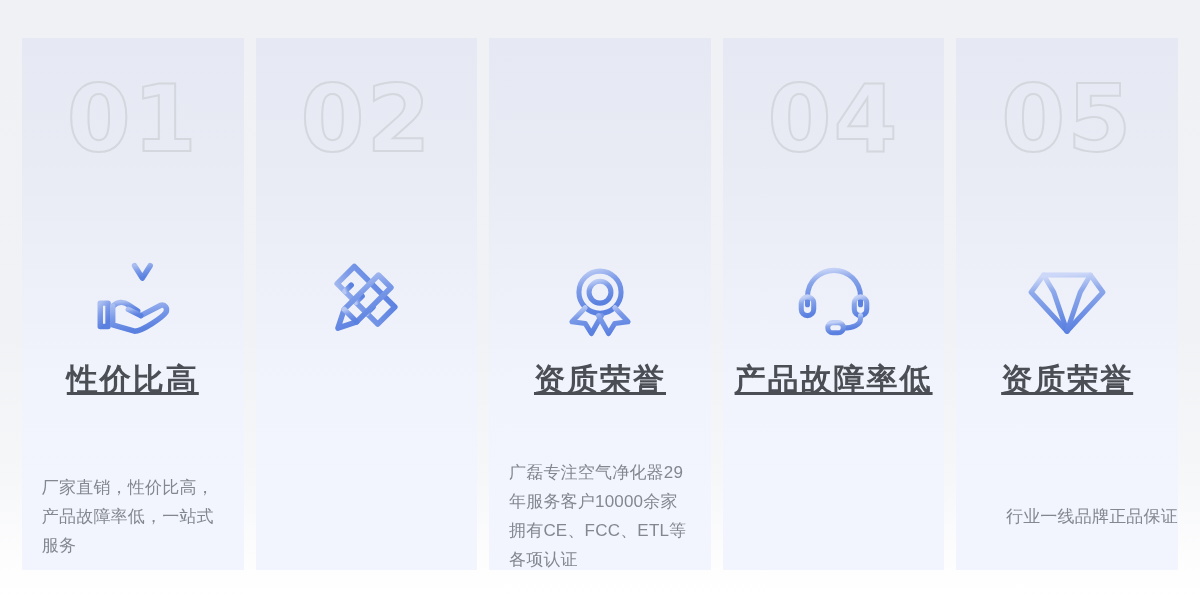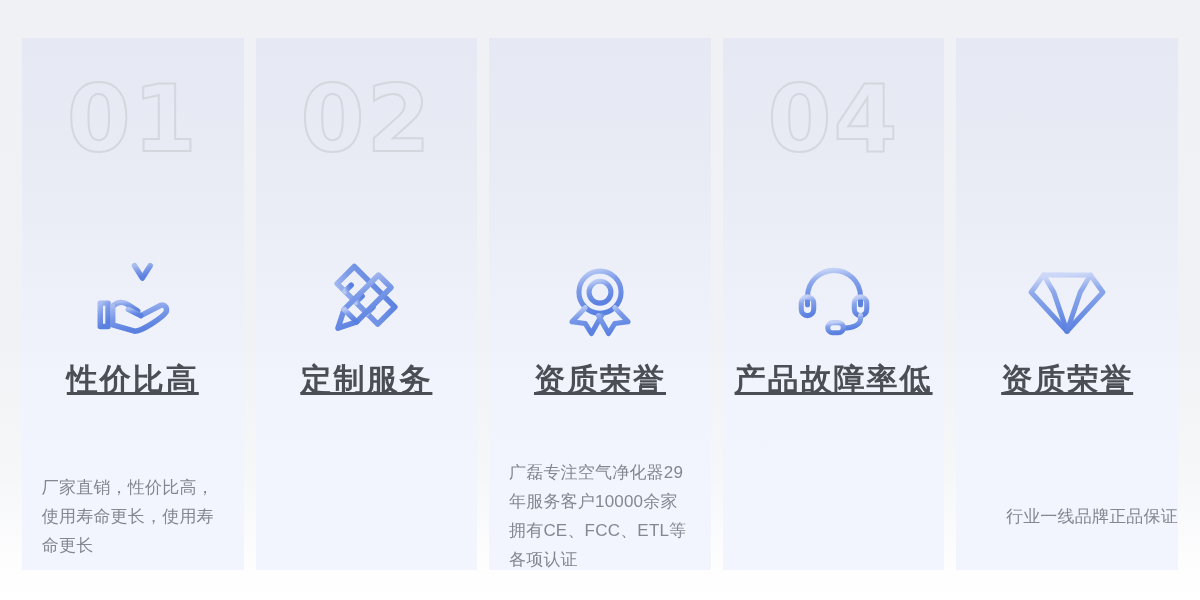"05" div.card-number { html: none -> <div>05</div> }
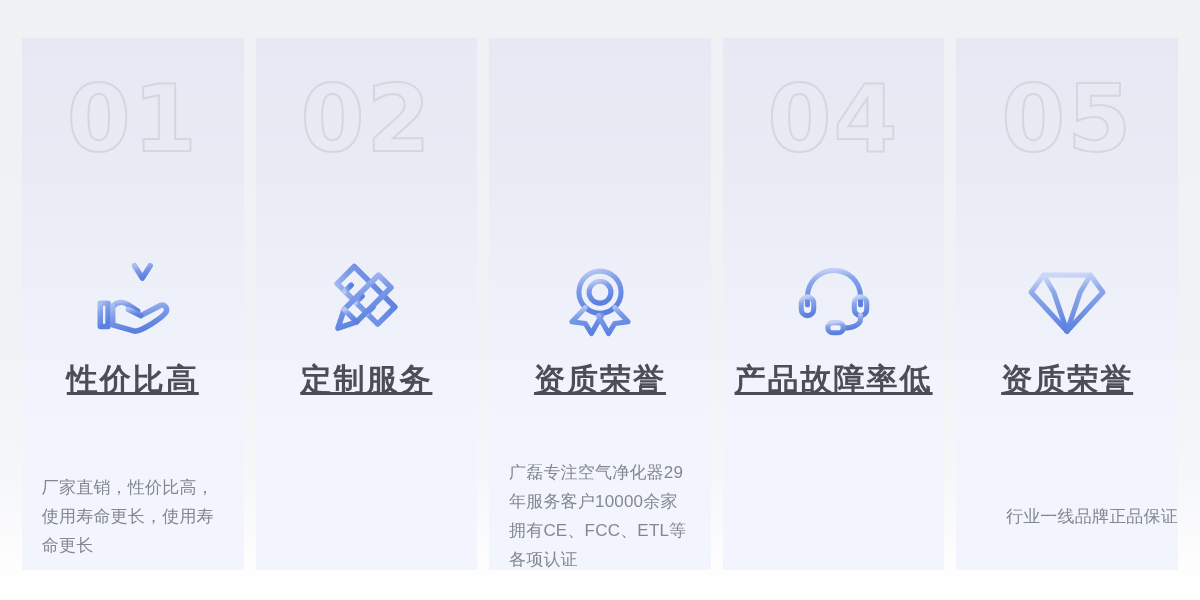"定制服务" div.card-title { html: <div>定制服务</div> -> none }
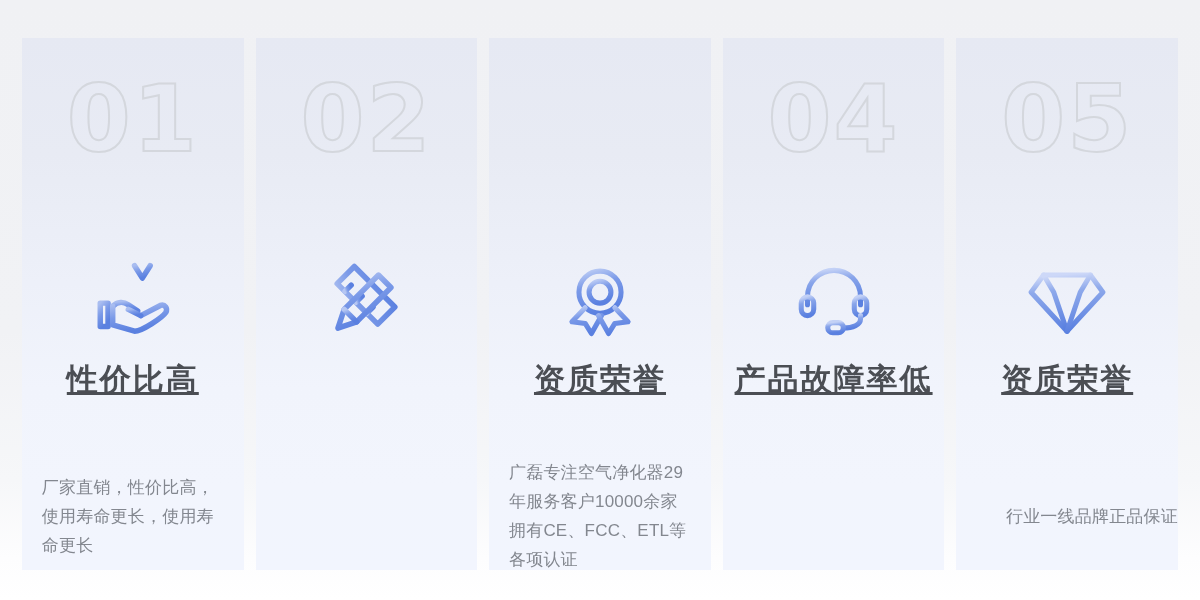"厂家直销，性价比高，使用寿命更长，使用寿命更长" div.card-desc { text: 使用寿命更长，使用寿命更长 -> 产品故障率低，一站式服务 }
